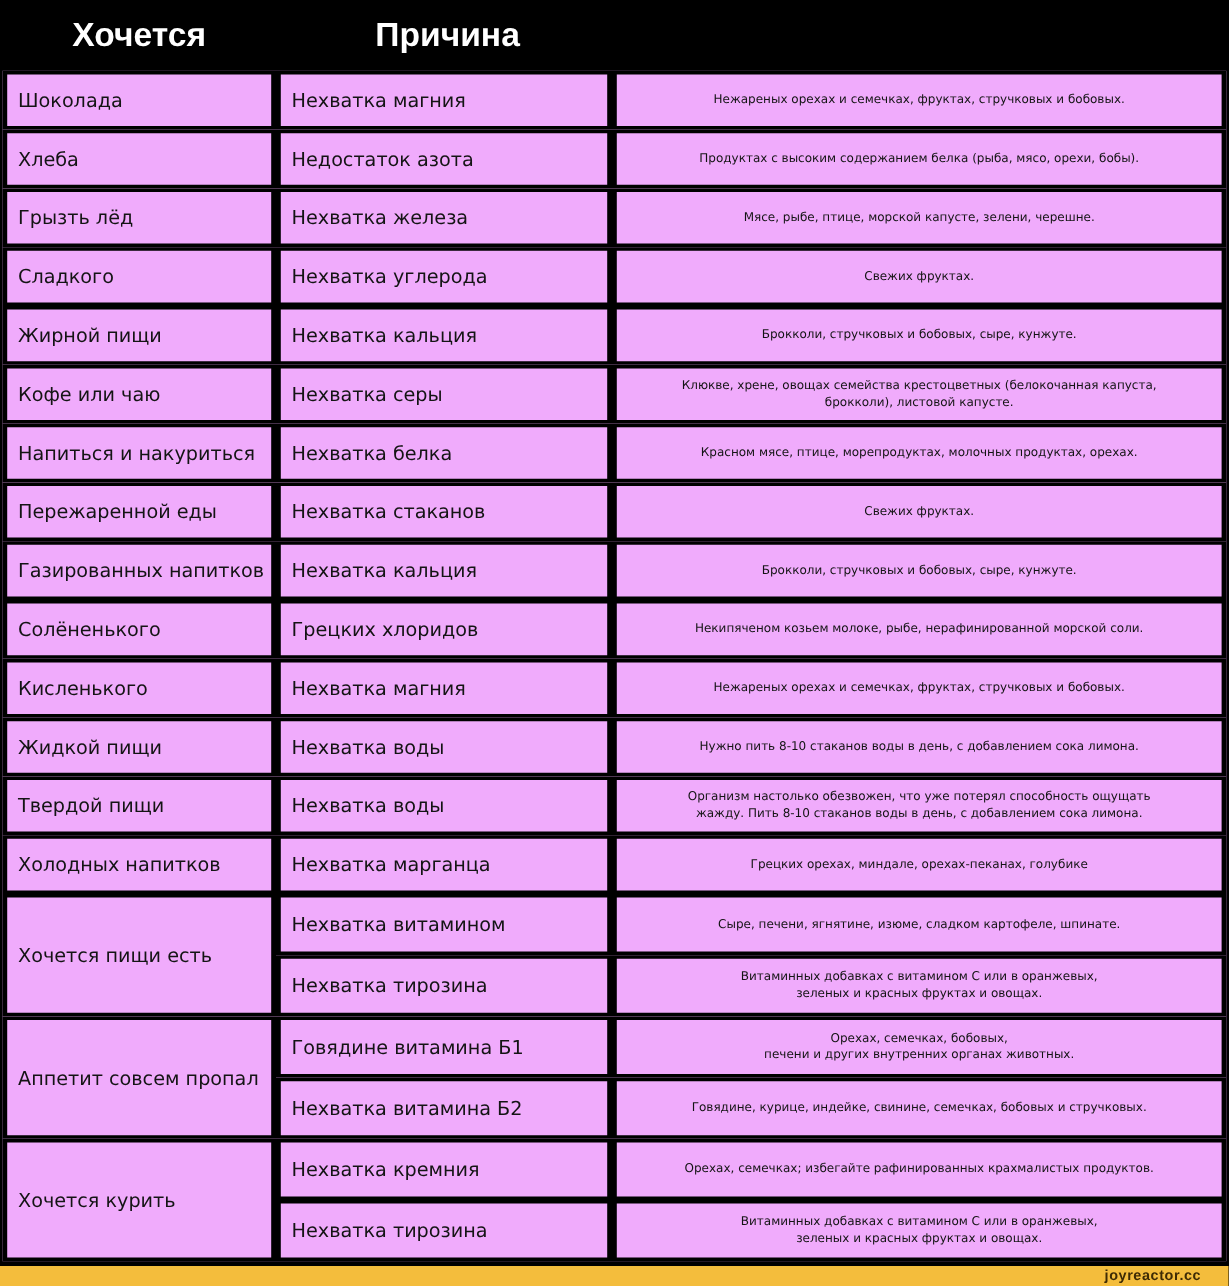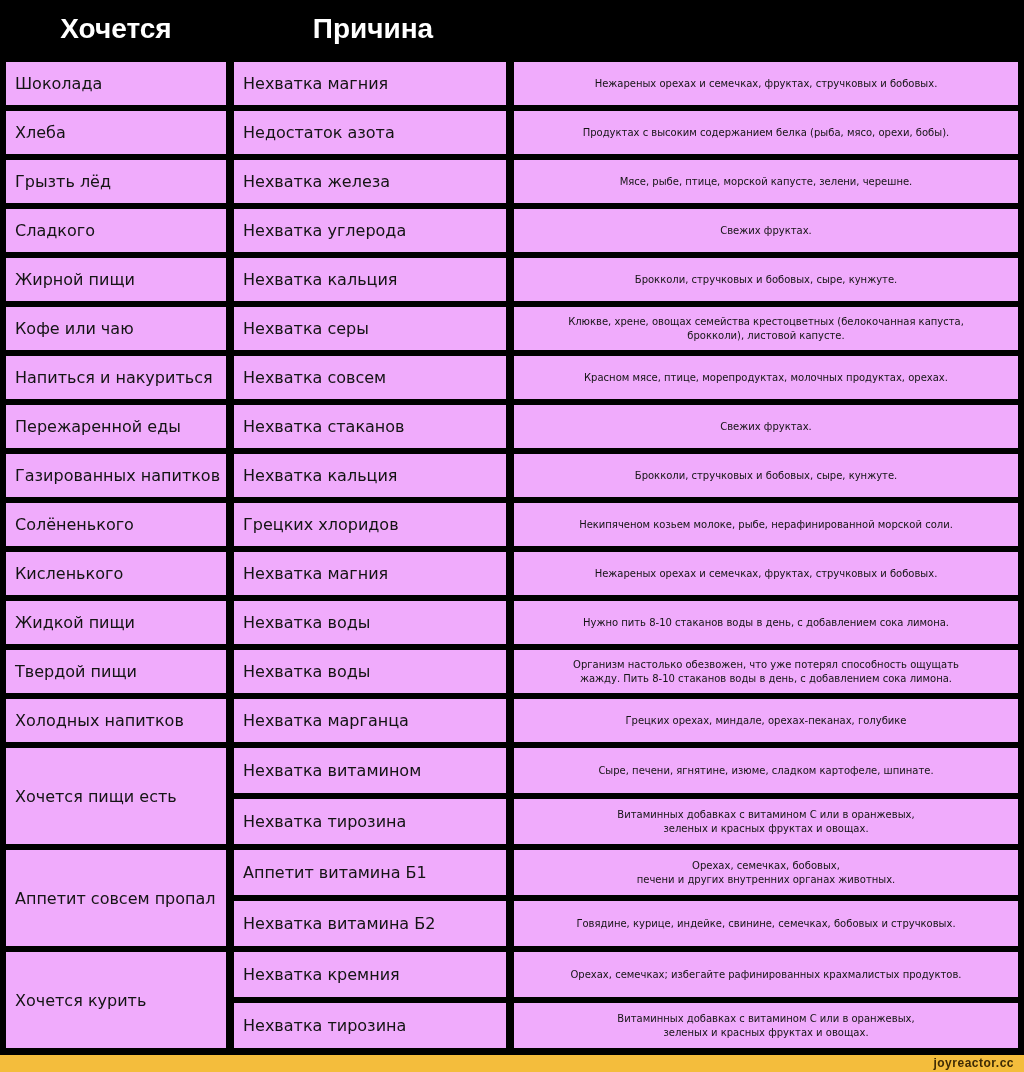"Нехватка совсем" td.c2 { text: совсем -> белка }
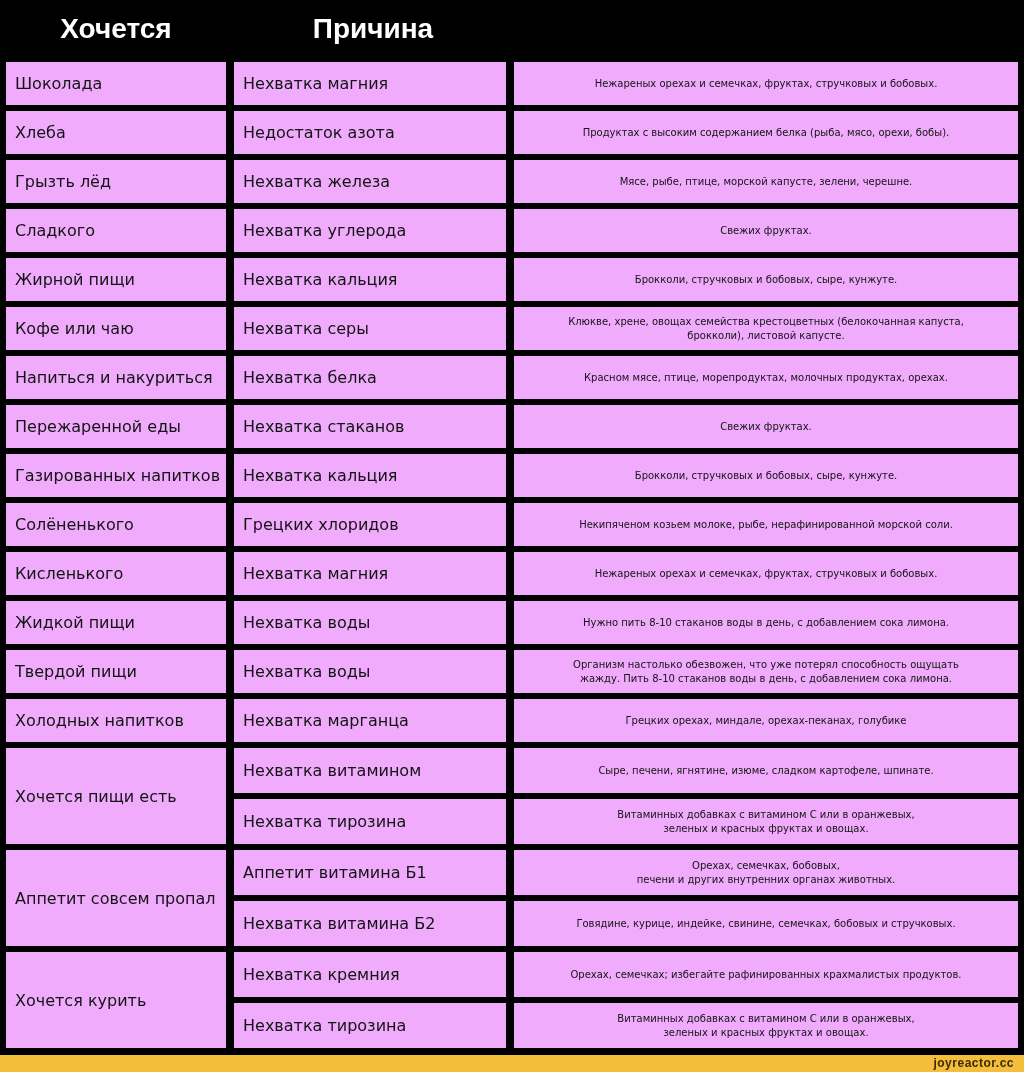"Аппетит витамина Б1" td.c2 { text: Аппетит -> Говядине }
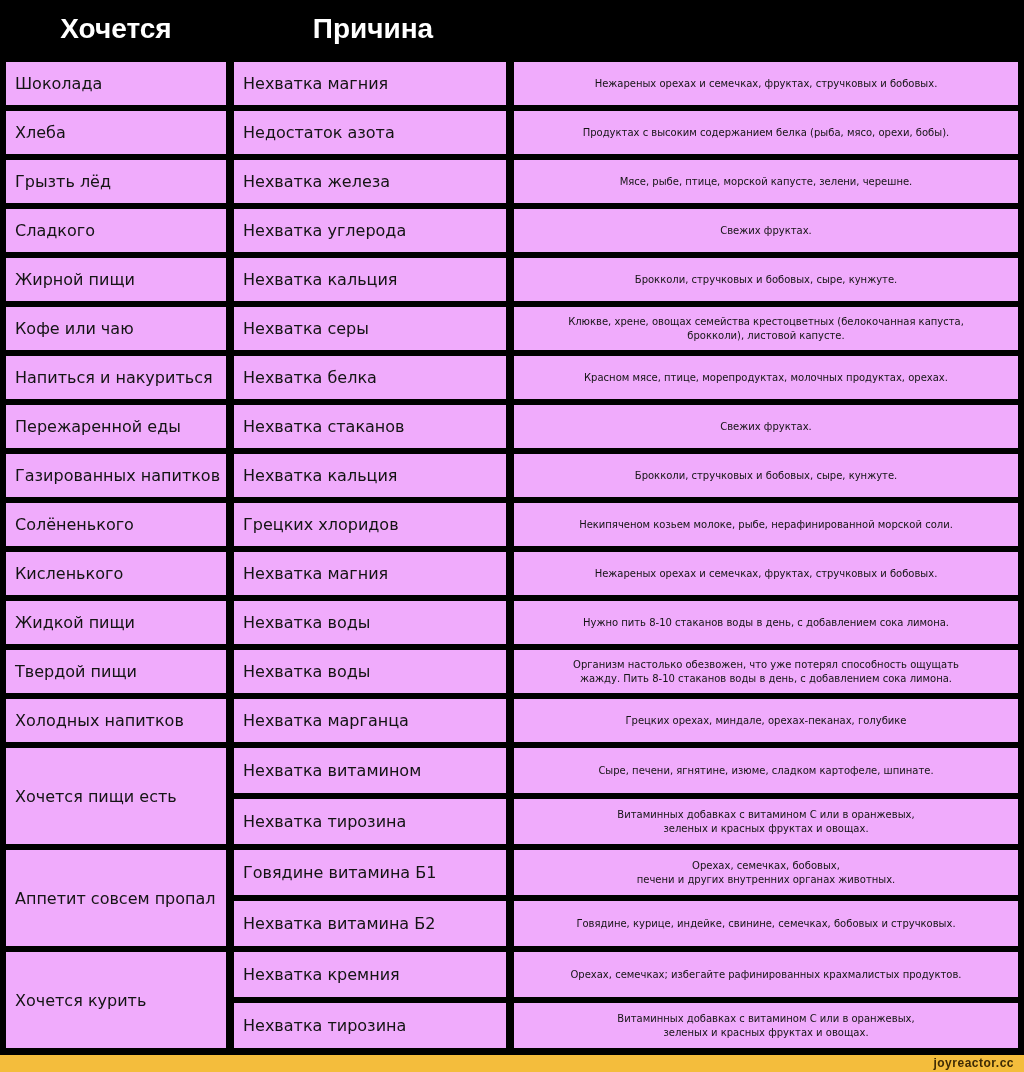"joyreactor.cc" .footer-bar { padding-right: 10px -> 23px }
